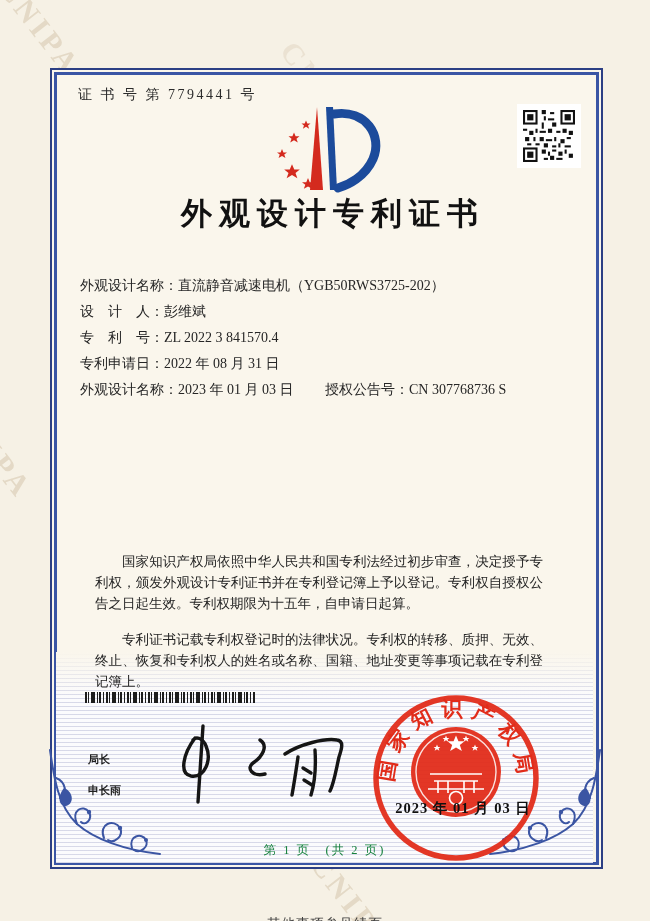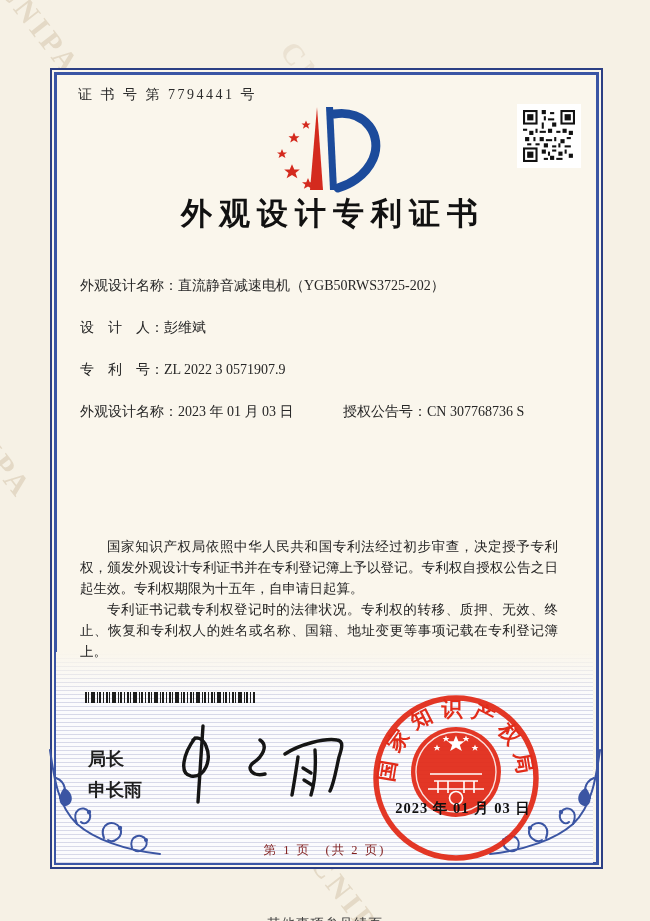"外观设计名称：直流静音减速电机（YGB50RWS3725-202）" .fields { gap: 22px -> 6px }
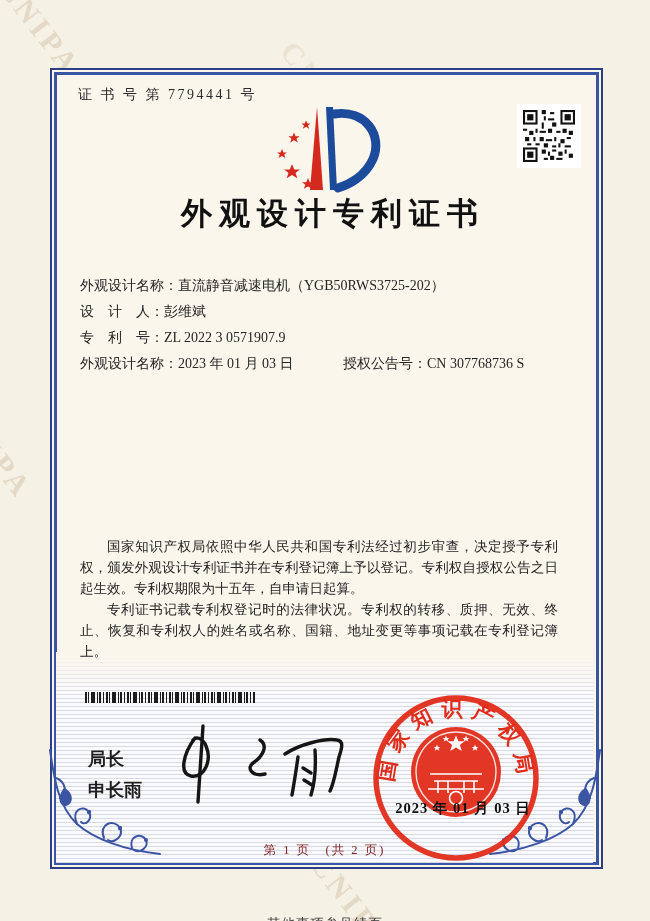"ZL 2022 3 0571907.9" span.val { text: 0571907.9 -> 841570.4 }
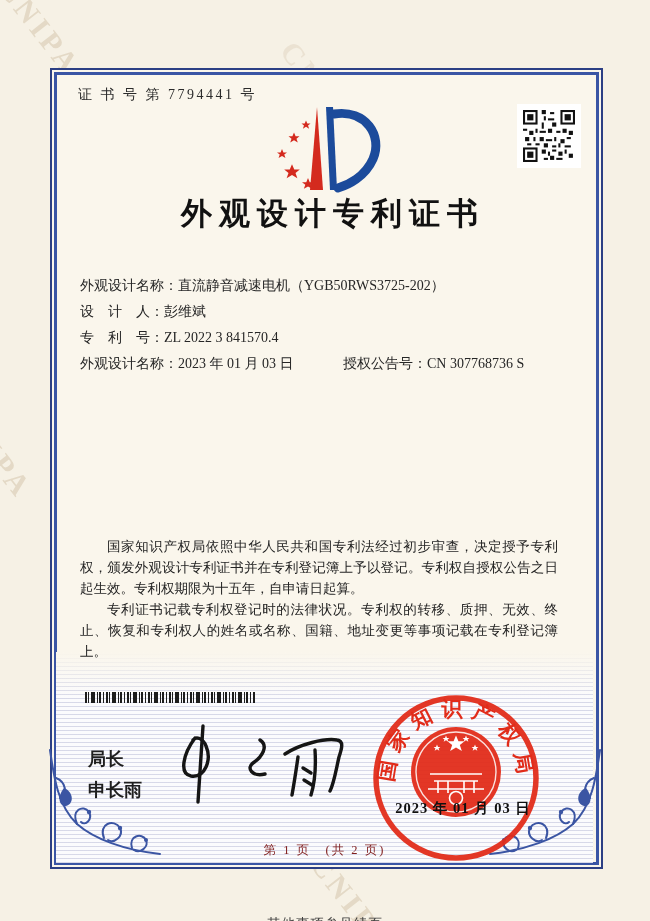"专利申请日：2022 年 08 月 31" div.frow { html: none -> <div> <span>专利申请日：</span><span>2022 年 08 月 31 日</span> </div> }
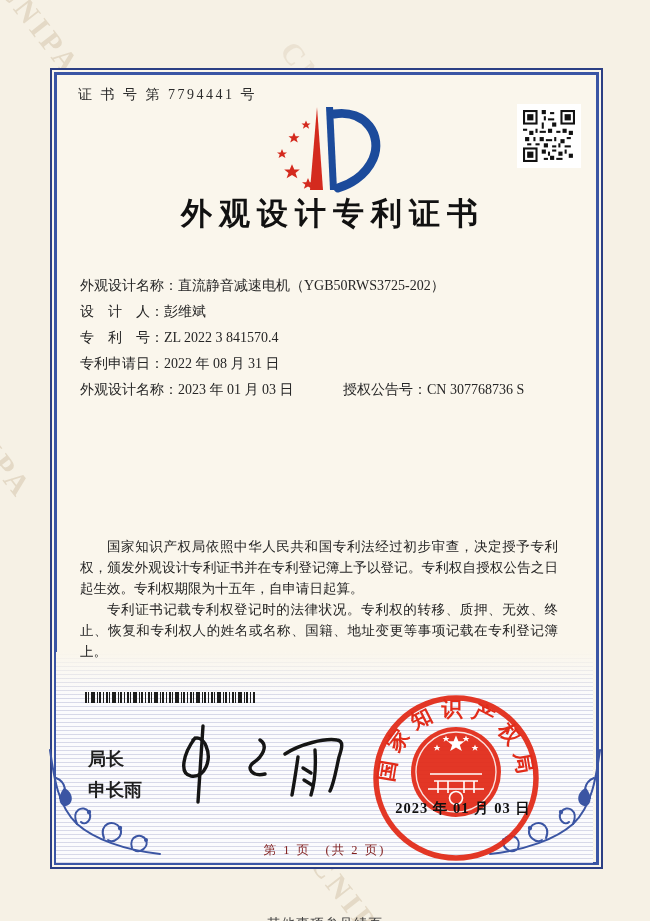"授权公告号：CN 307768736 S" .grant .pair2 { margin-left: 46px -> 28px }
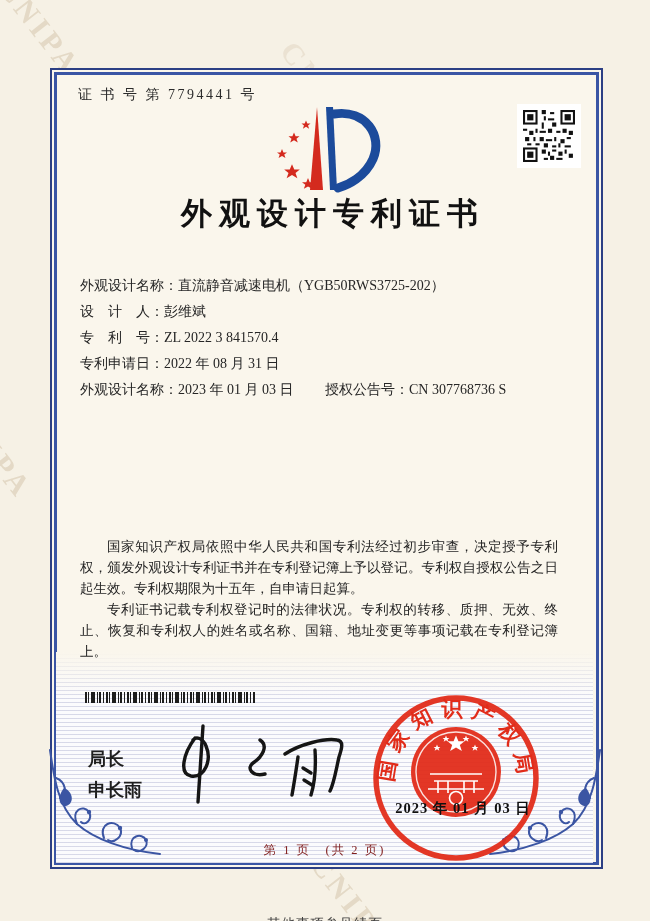"国家知识产权局依照中华人民共和国专利法经过初步审查，决定授予专利权，颁发外观设计" .paras p { margin: 0 -> 15px }
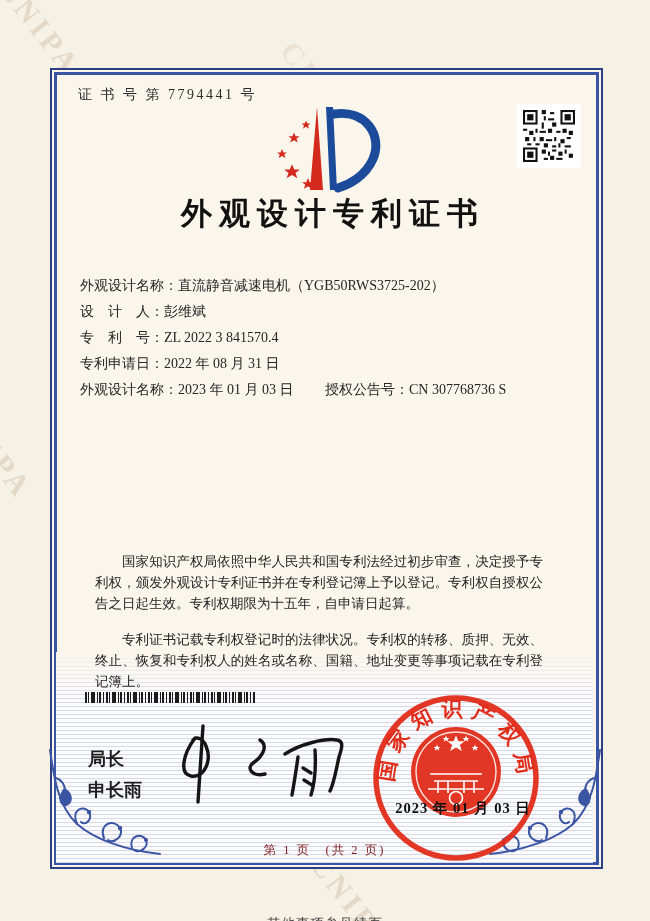"局长" .sig-labels { font-size: 18px -> 11px }
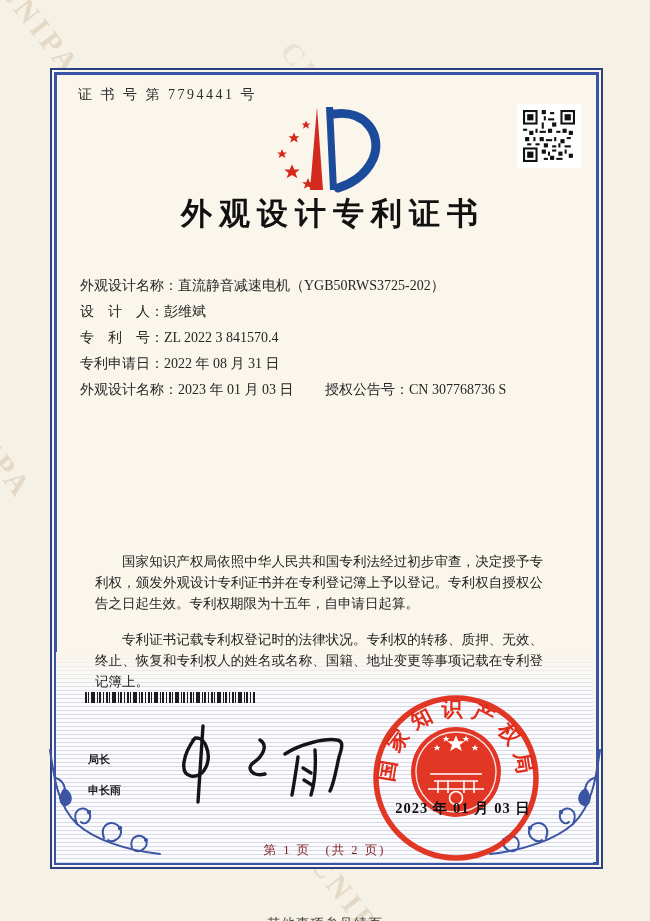"第 1 页 (共 2" .page-info { color: #7f1d1d -> #15803d }
